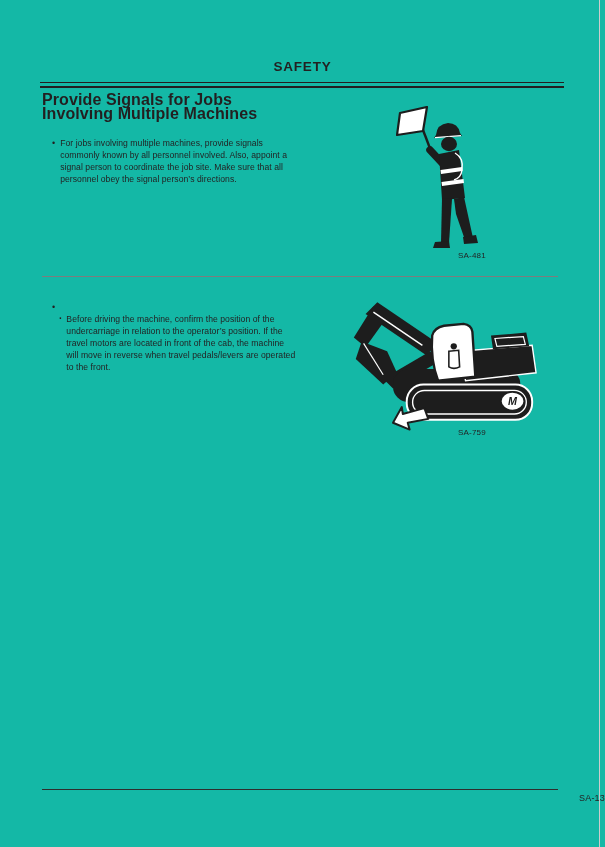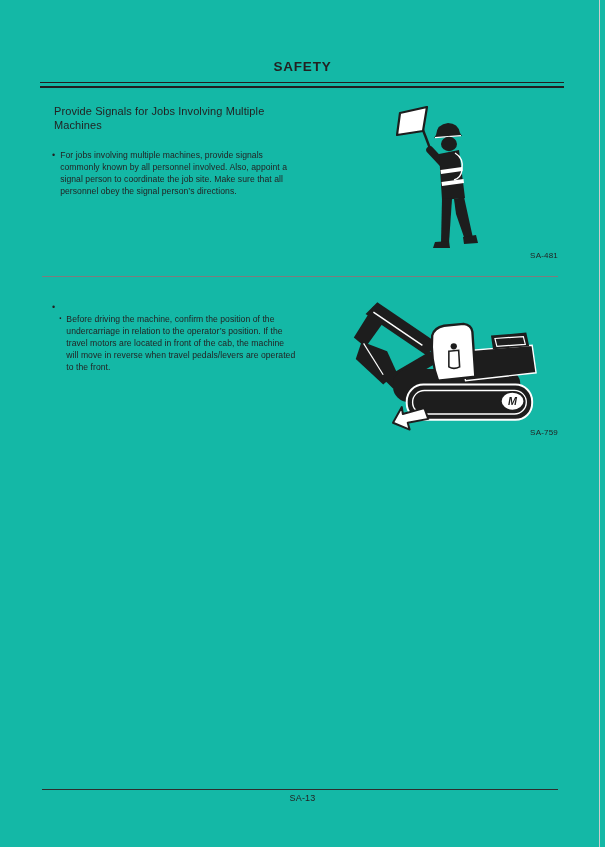"Provide Signals for Jobs Involving" .sec-heading { font-size: 11px -> 16px; font-weight: normal -> bold; margin: 12px -> 0 }
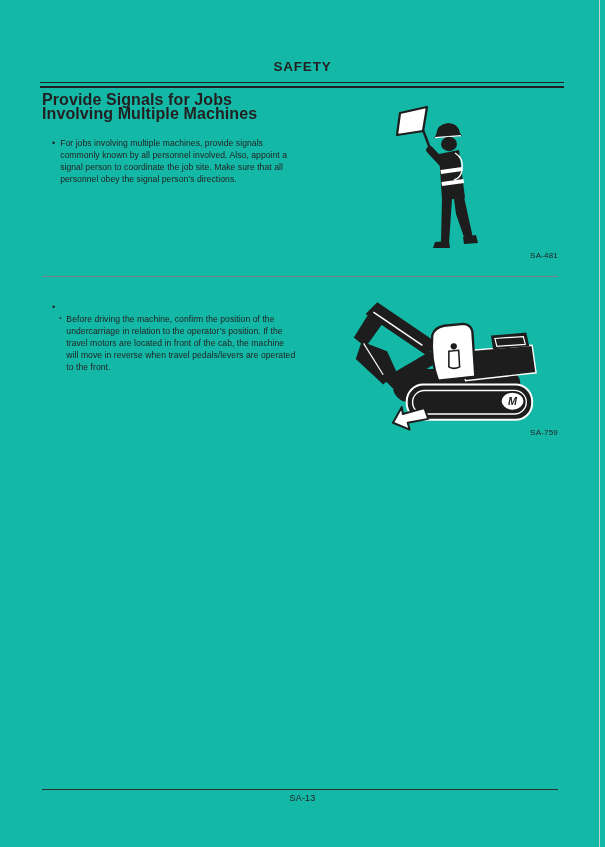"SA-481" .fig-label { text-align: right -> left }
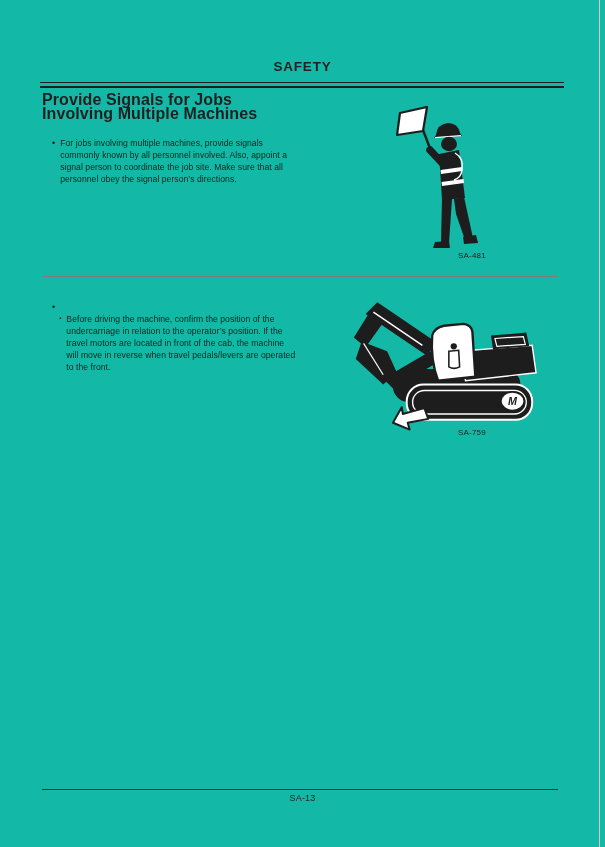"SA-13" .page-number { text-align: center -> right }
